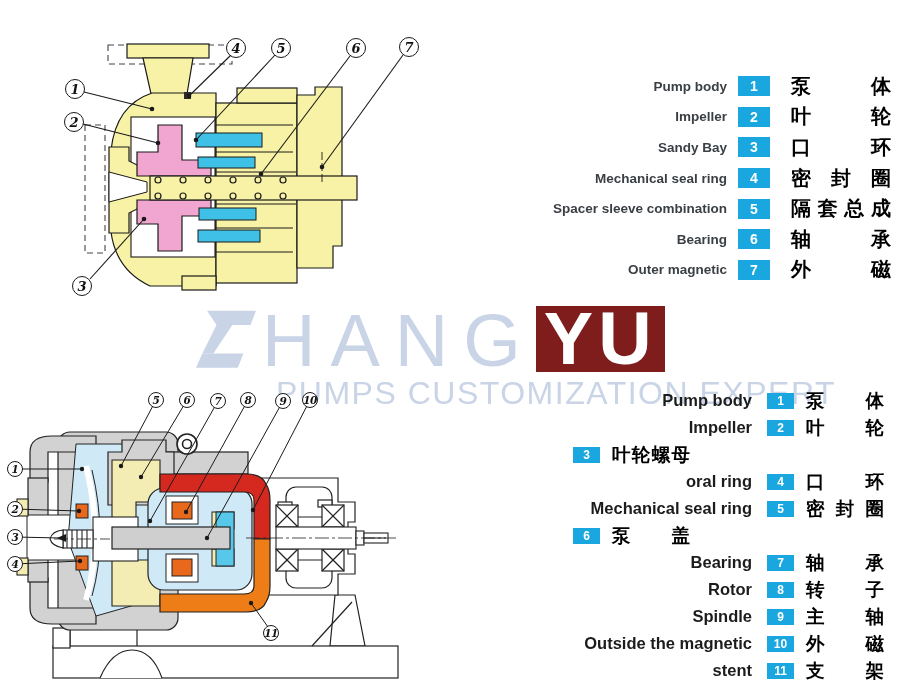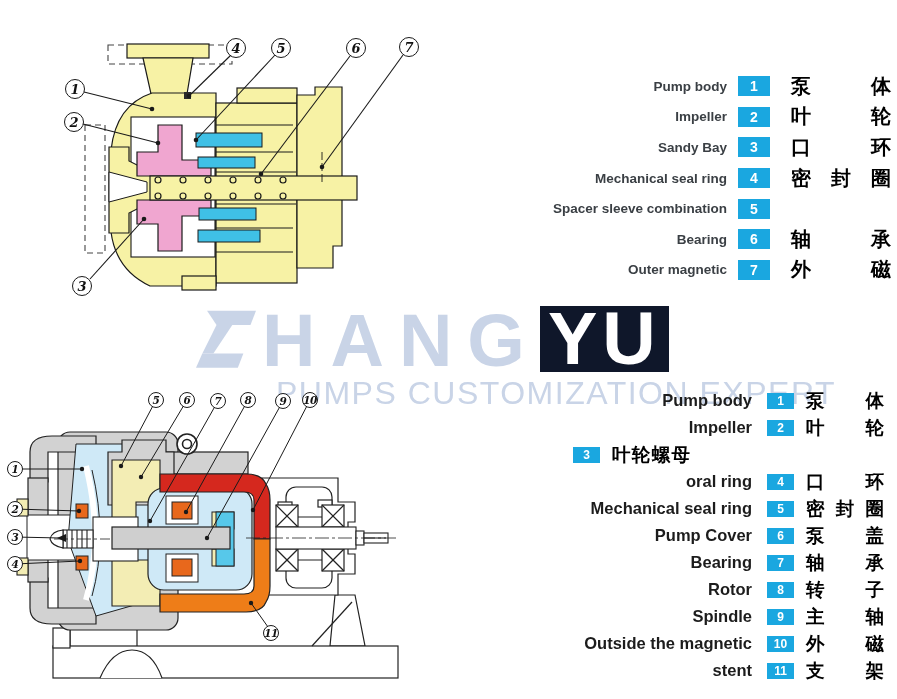"隔套总成" div.zh { html: none -> <div>隔套总成</div> }
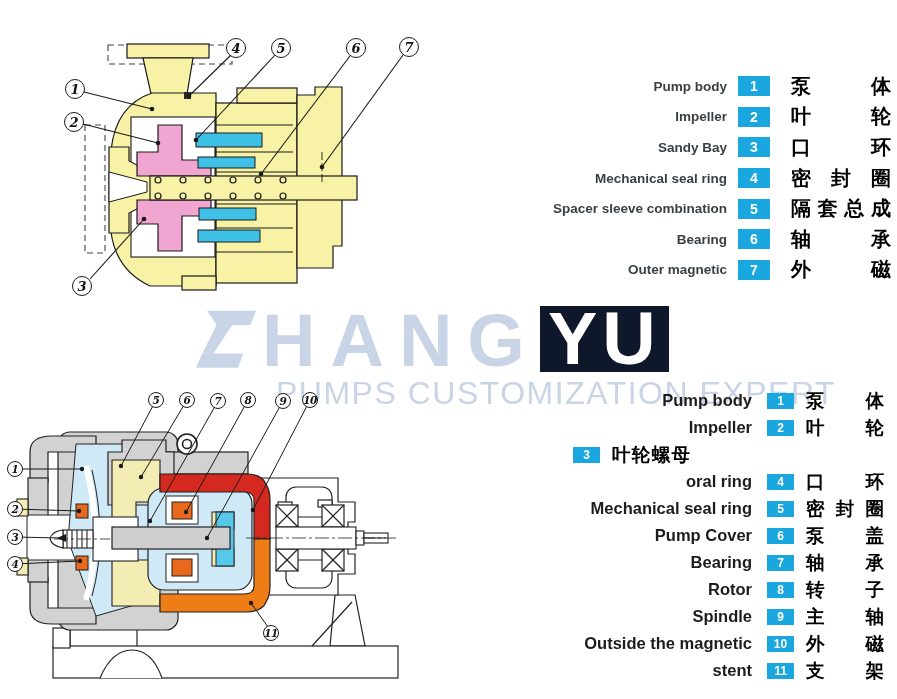"HANG" .brandtext { font-weight: bold -> normal }
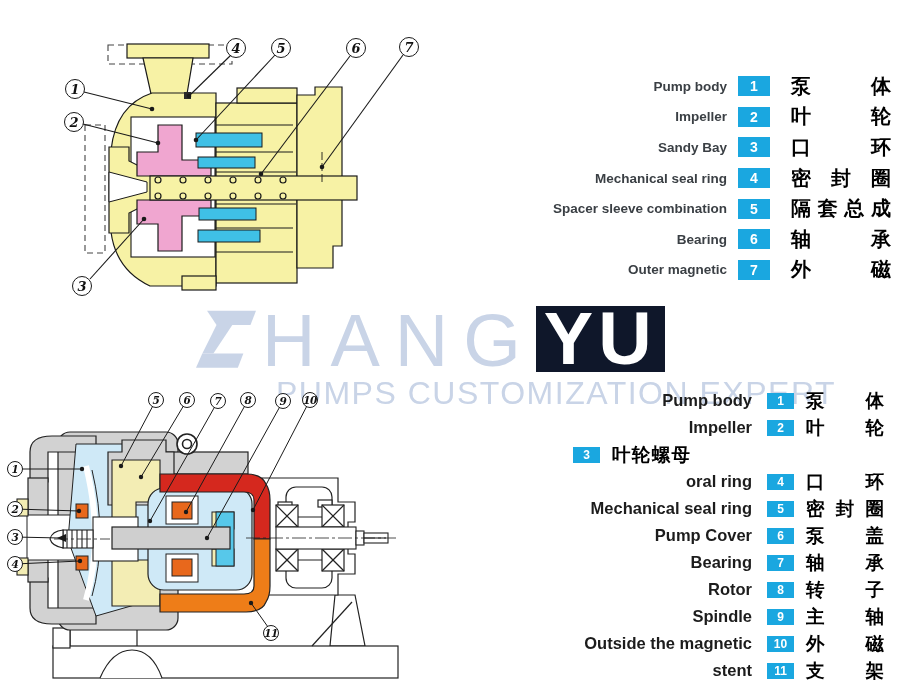"YU" .brandbox { background: #0f172a -> #7f1d1d }
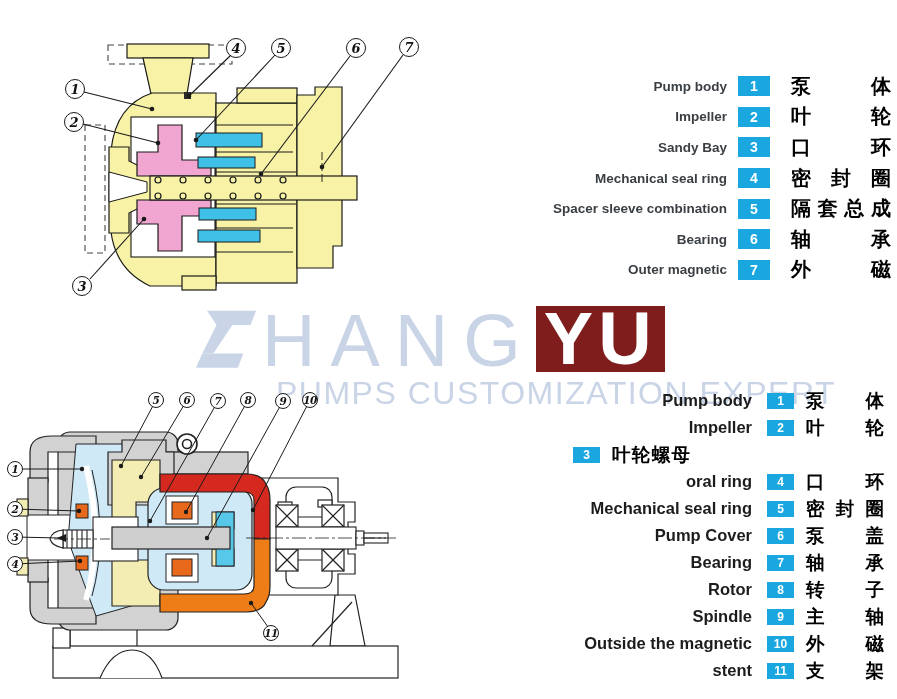"Pump Cover" div.en { html: <div>Pump Cover</div> -> none }
